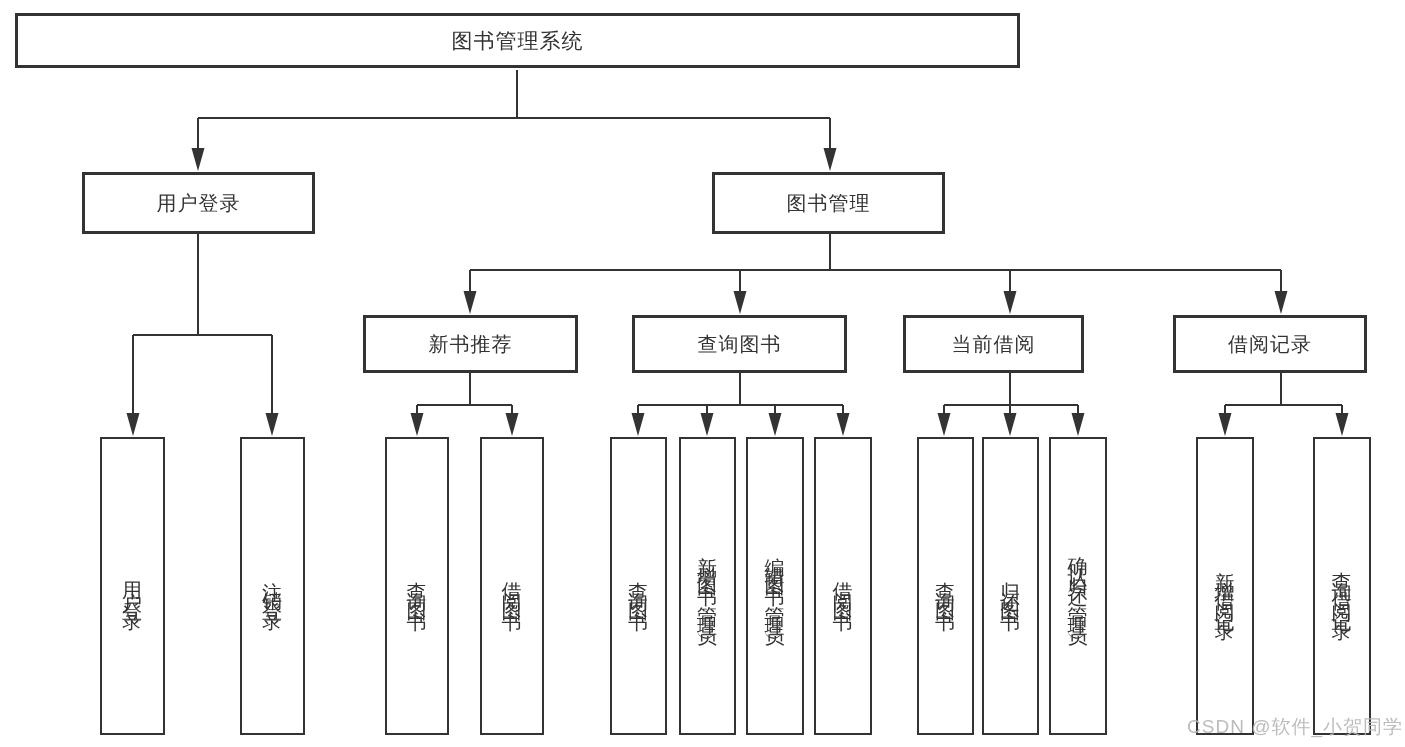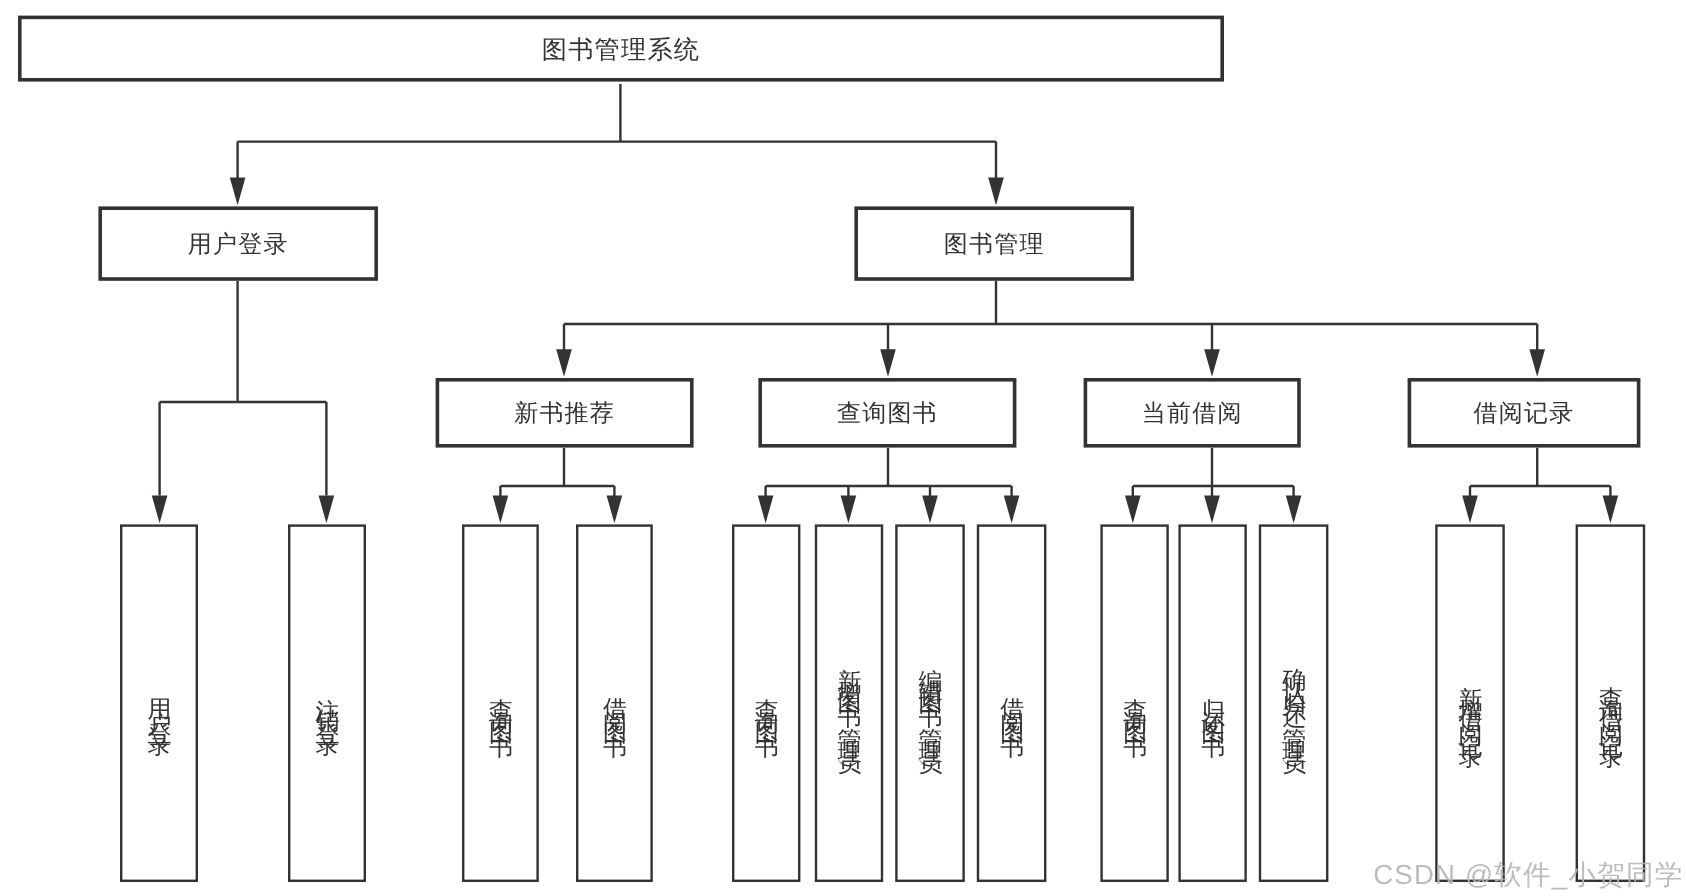"CSDN @软件_小贺同学" .watermark { font-size: 23px -> 19px }
